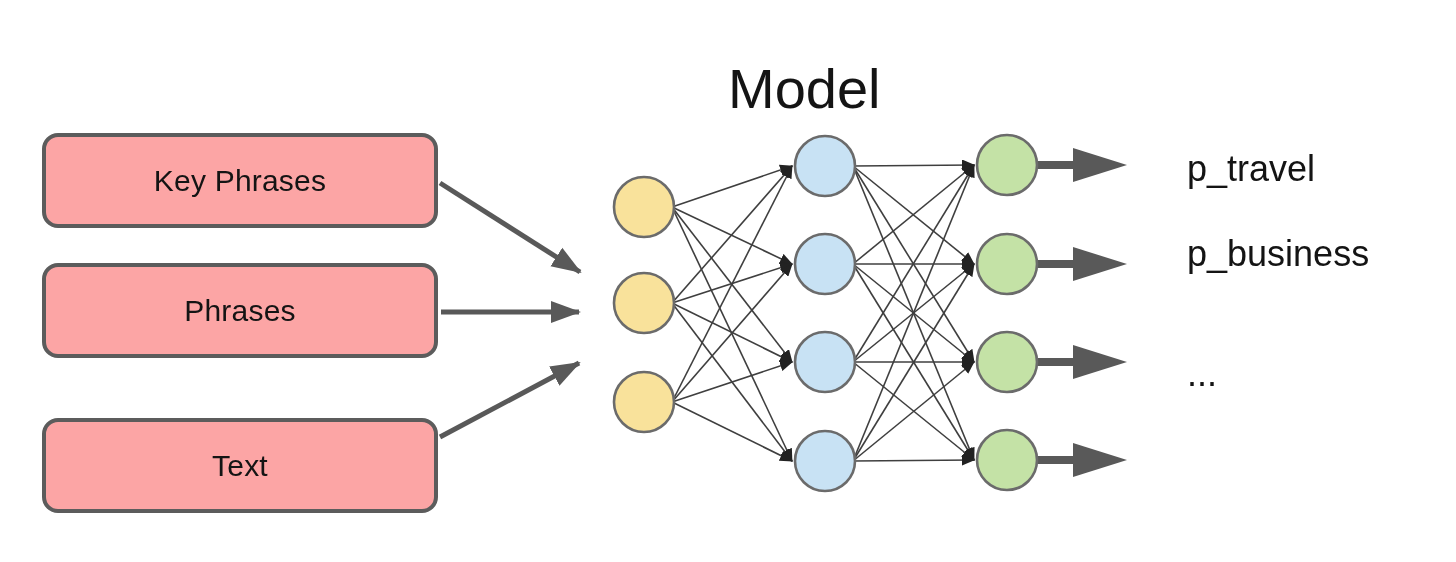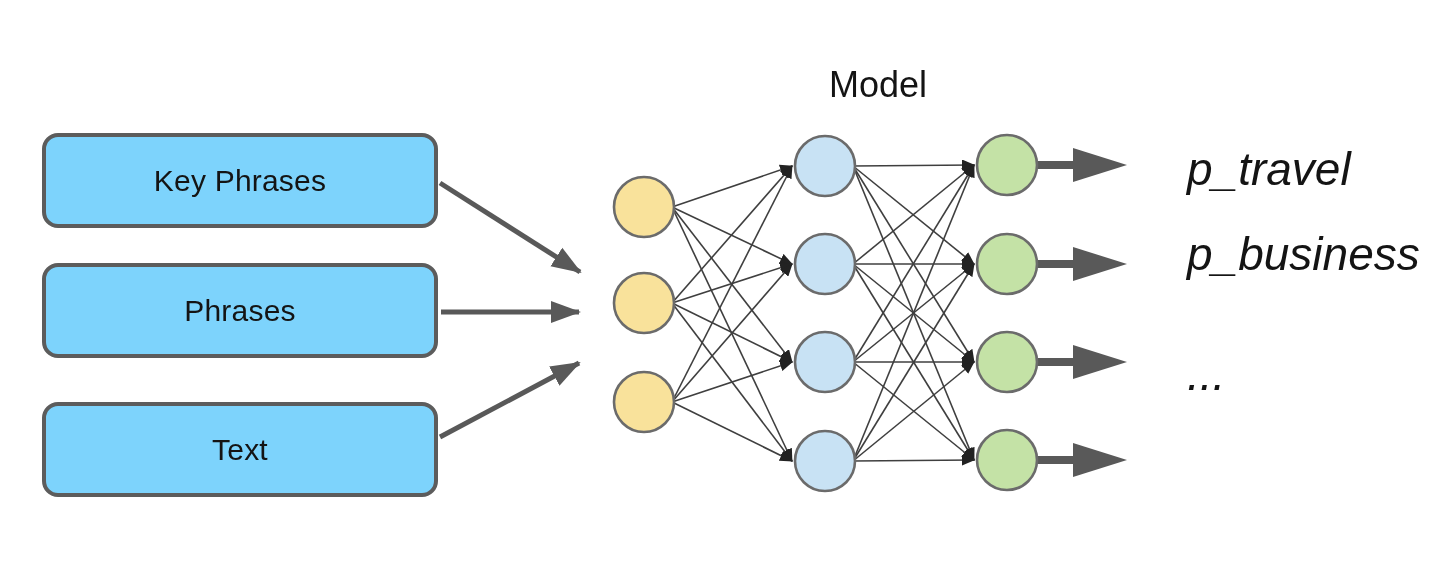"Model" .title { font-size: 36px -> 56px; text-align: center -> left; top: 64px -> 56px }
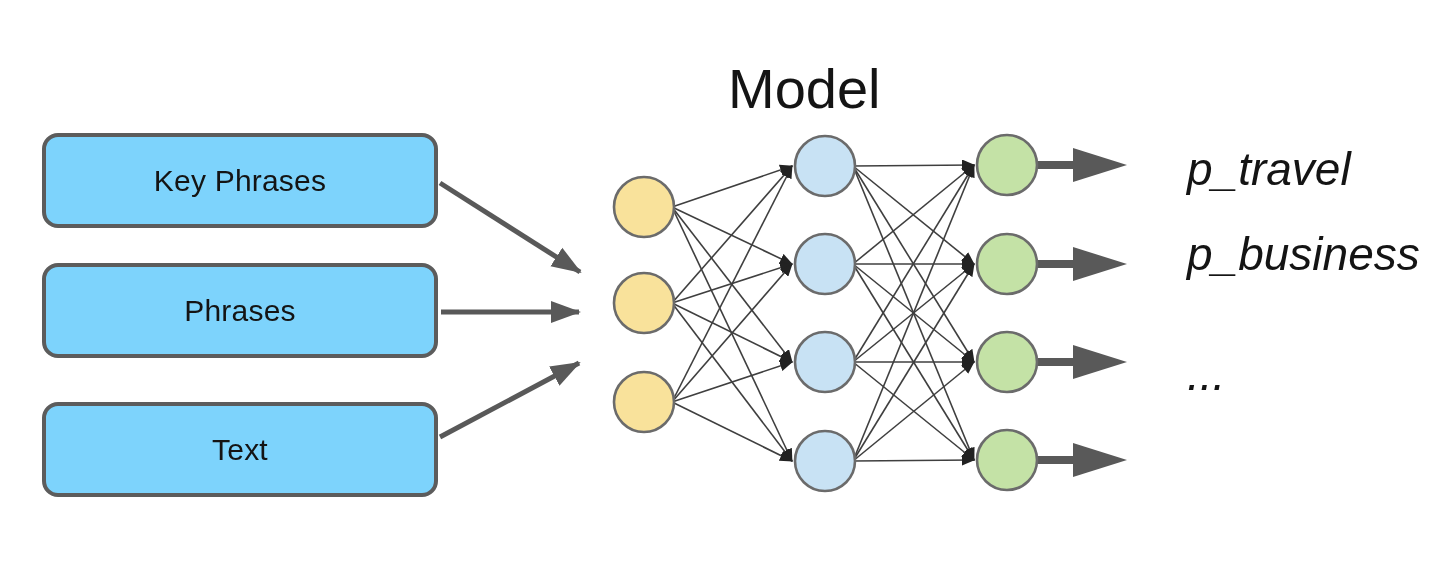"Key Phrases" .inbox { background: #7dd3fc -> #fca5a5 }
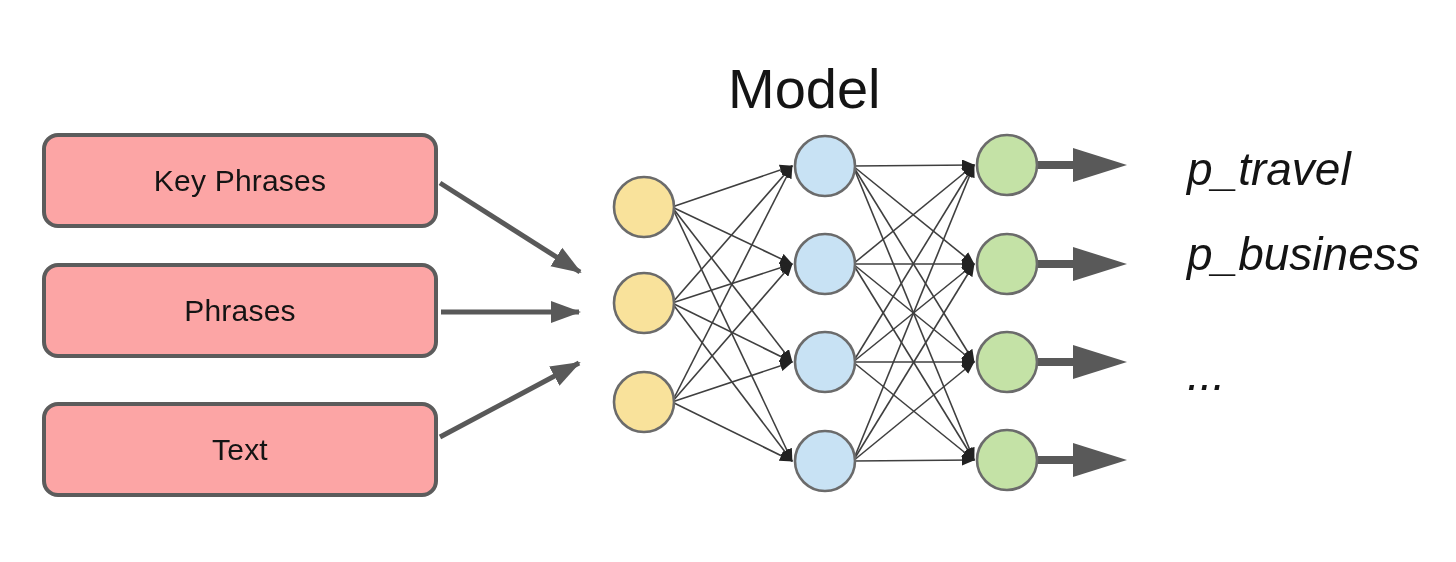"p_travel" .outlabel { font-size: 46px -> 36px; font-style: italic -> none }
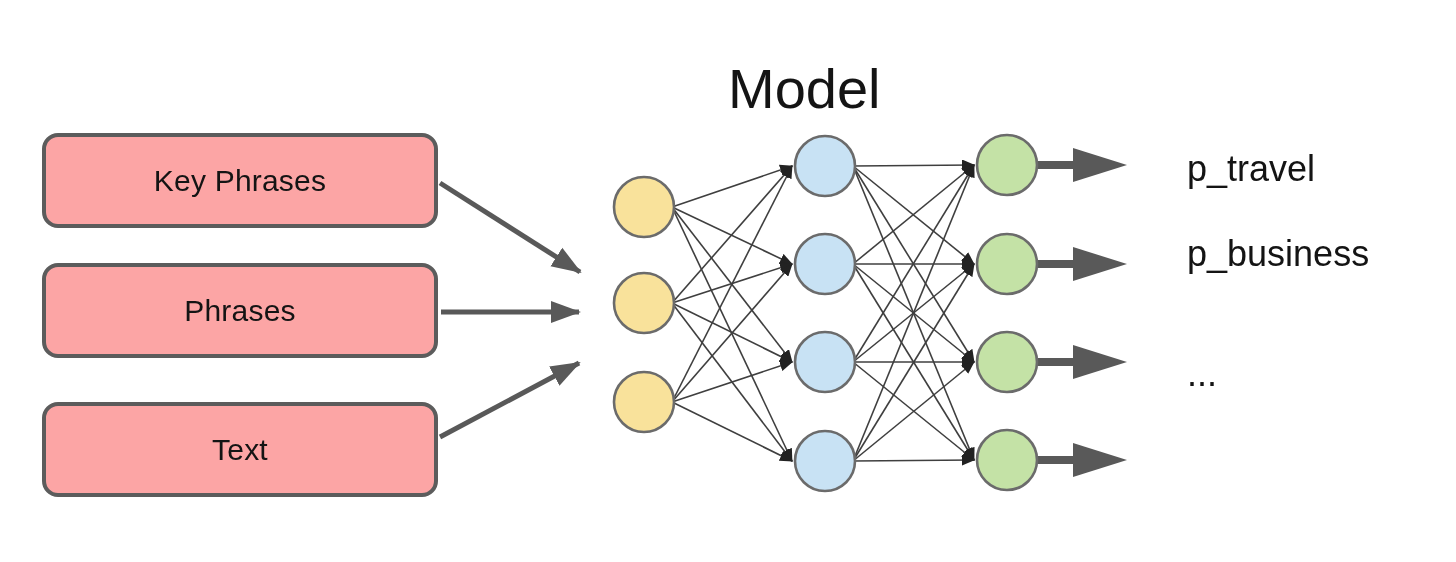"Text" div.inbox { top: 402px -> 418px }
